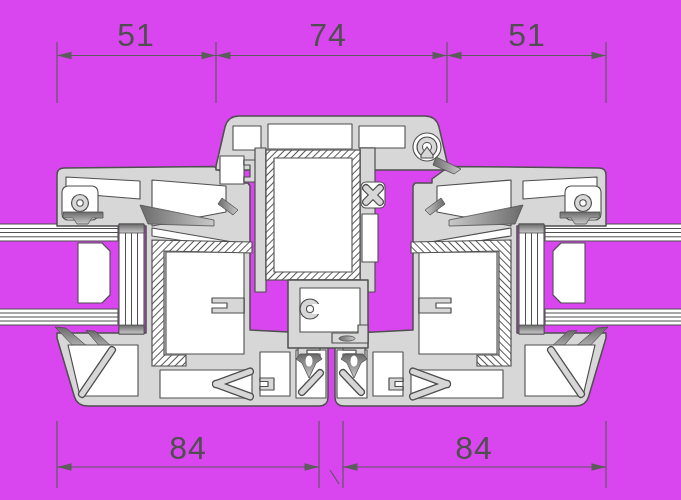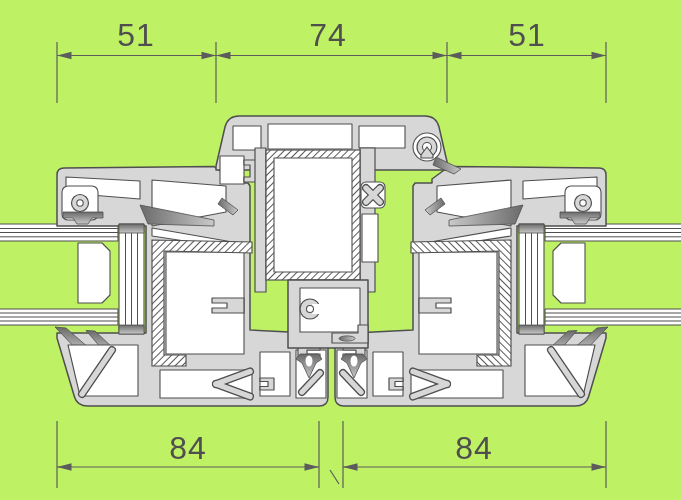"51" .stage { background: #bef264 -> #d946ef }
